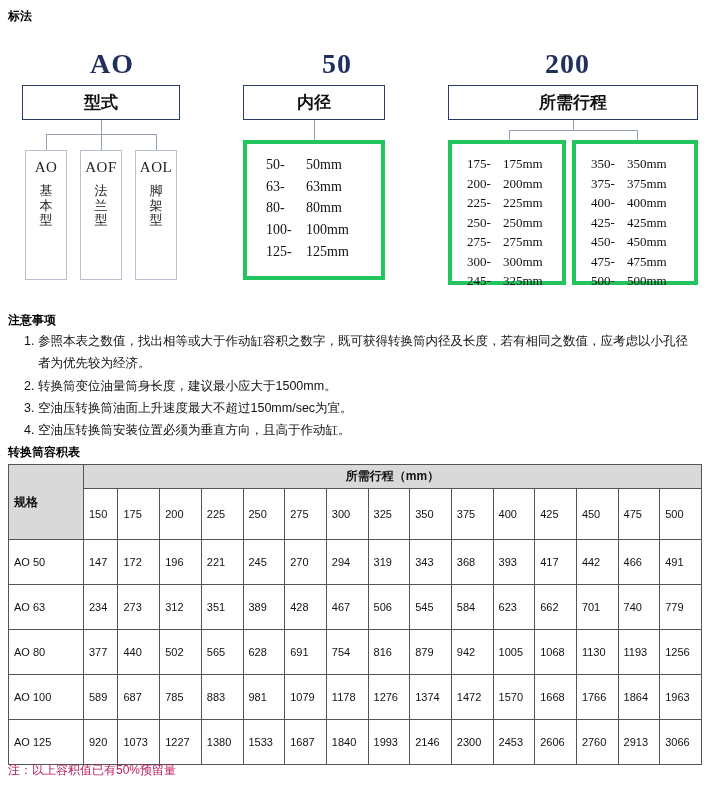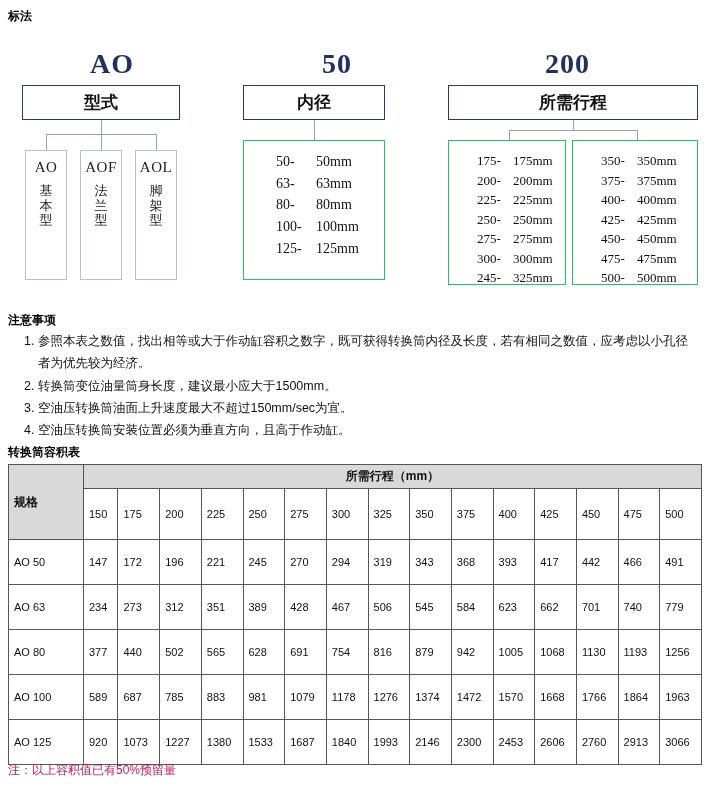"50-" .list-box { border: 1px solid #22c55e -> 4px solid #22c55e; padding: 10px 0 10px 18px -> 10px 0 10px 5px }
